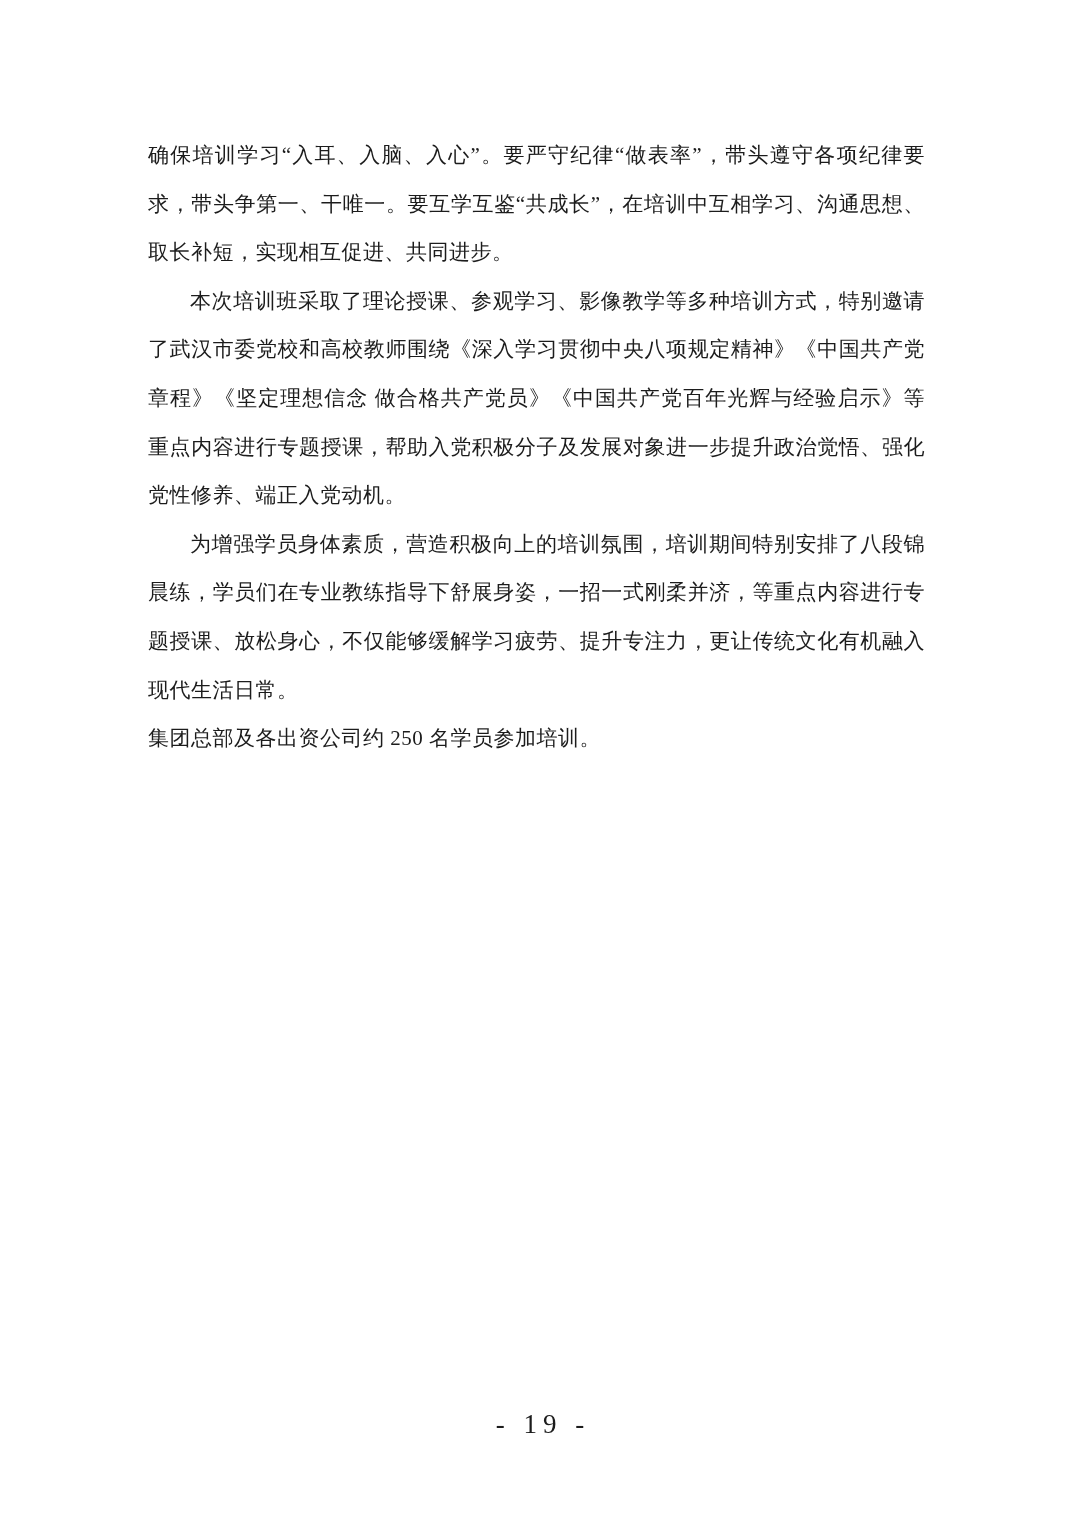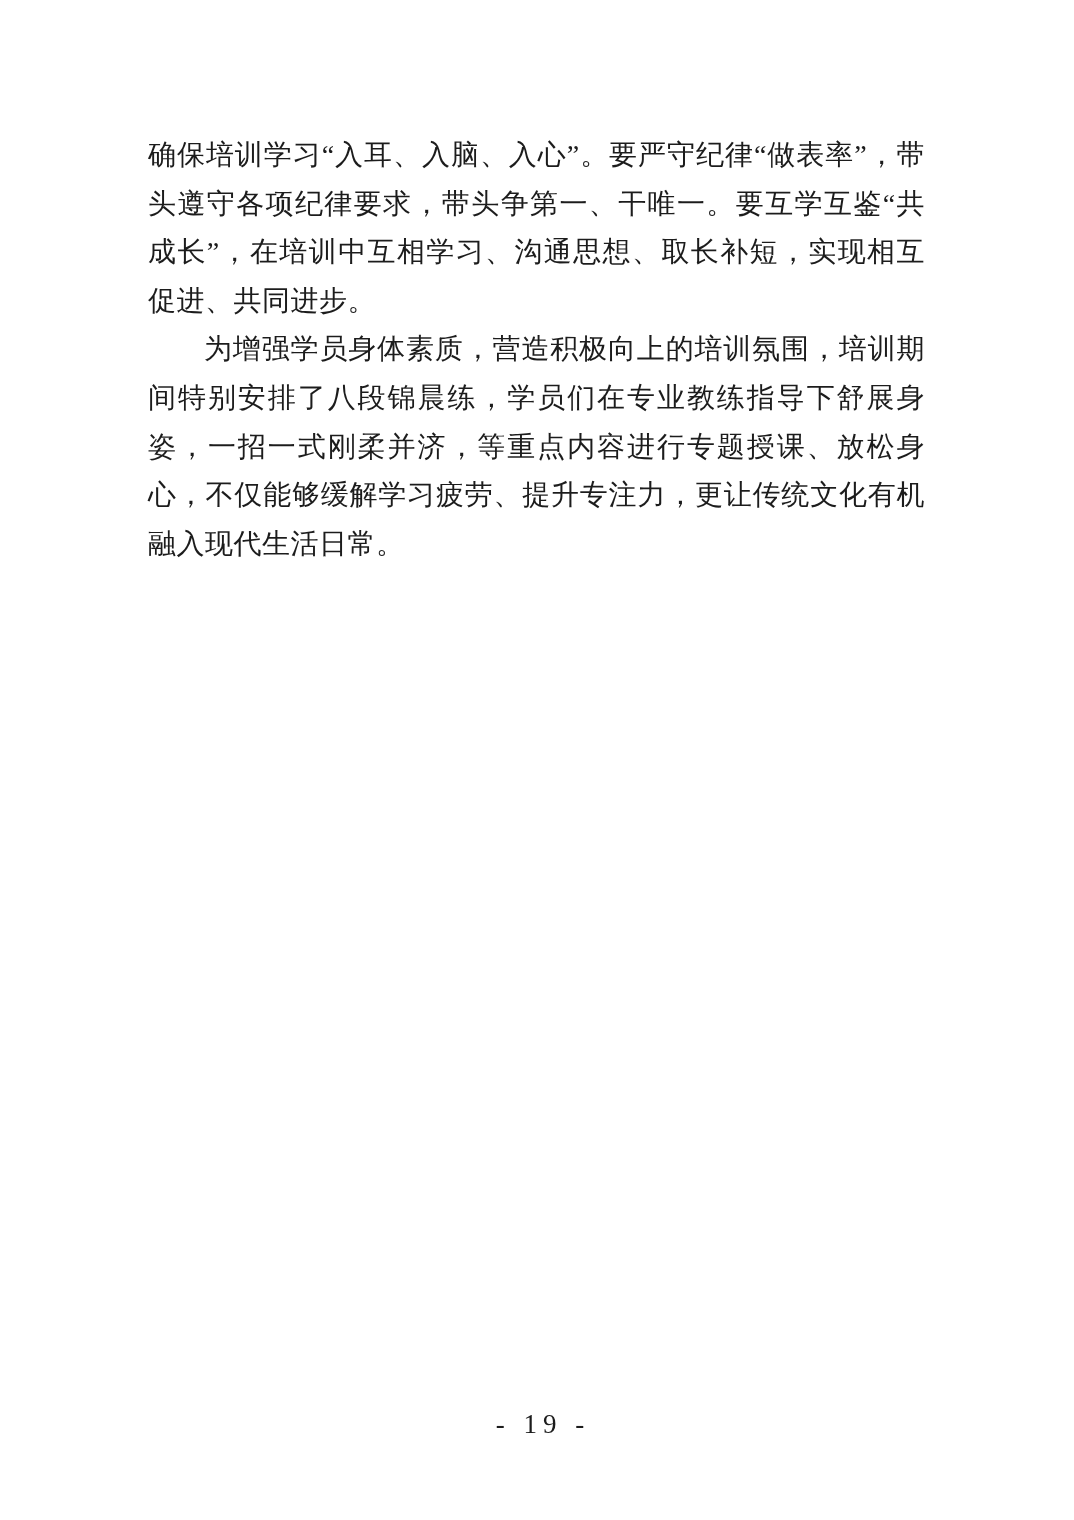"确保培训学习“入耳、入脑、入心”。要严守纪律“做表率”，带头遵守各项纪律要求，带" .doc-body { font-size: 28px -> 21px }
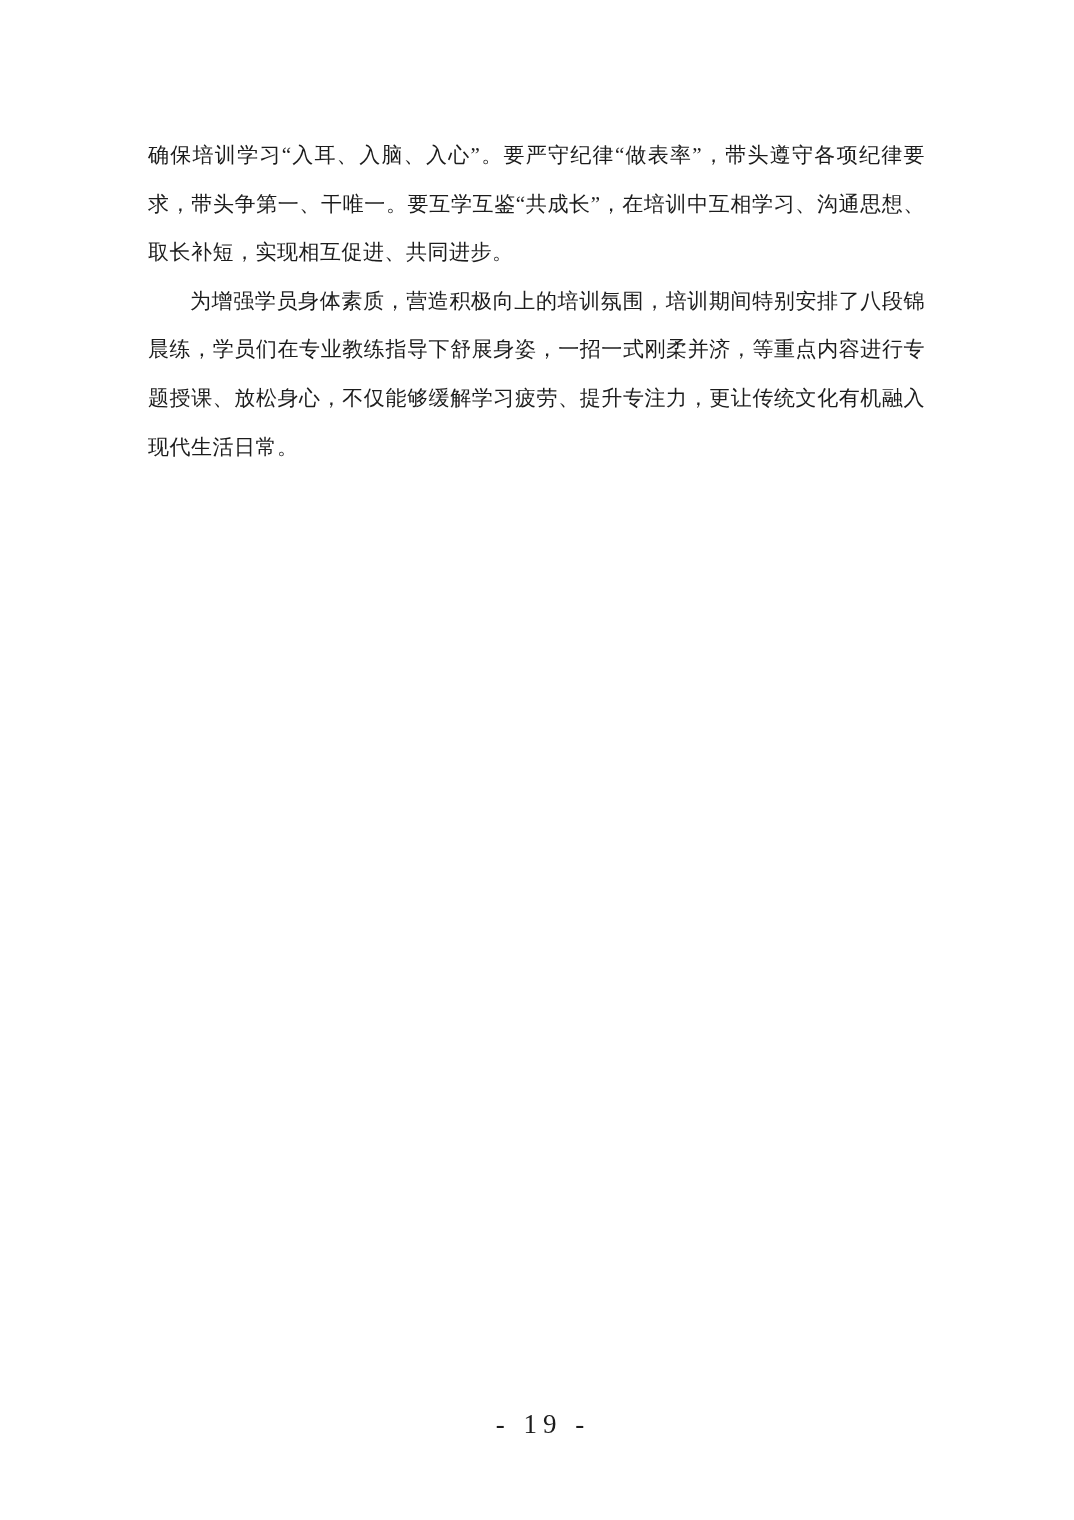"本次培训班采取了理论授课、参观学习、影像教学等多种培训方式，特别邀请了武汉市委党" p.para { html: none -> <p>本次培训班采取了理论授课、参观学习、影像教学等多种培训方式，特别邀请了武汉市委党校和高校教师围绕《深入学习贯彻中央八项规定精神》《中国共产党章程》《坚定理想信念 做合格共产党员》《中国共产党百年光辉与经验启示》等重点内容进行专题授课，帮助入党积极分子及发展对象进一步提升政治觉悟、强化党性修养、端正入党动机。</p> }
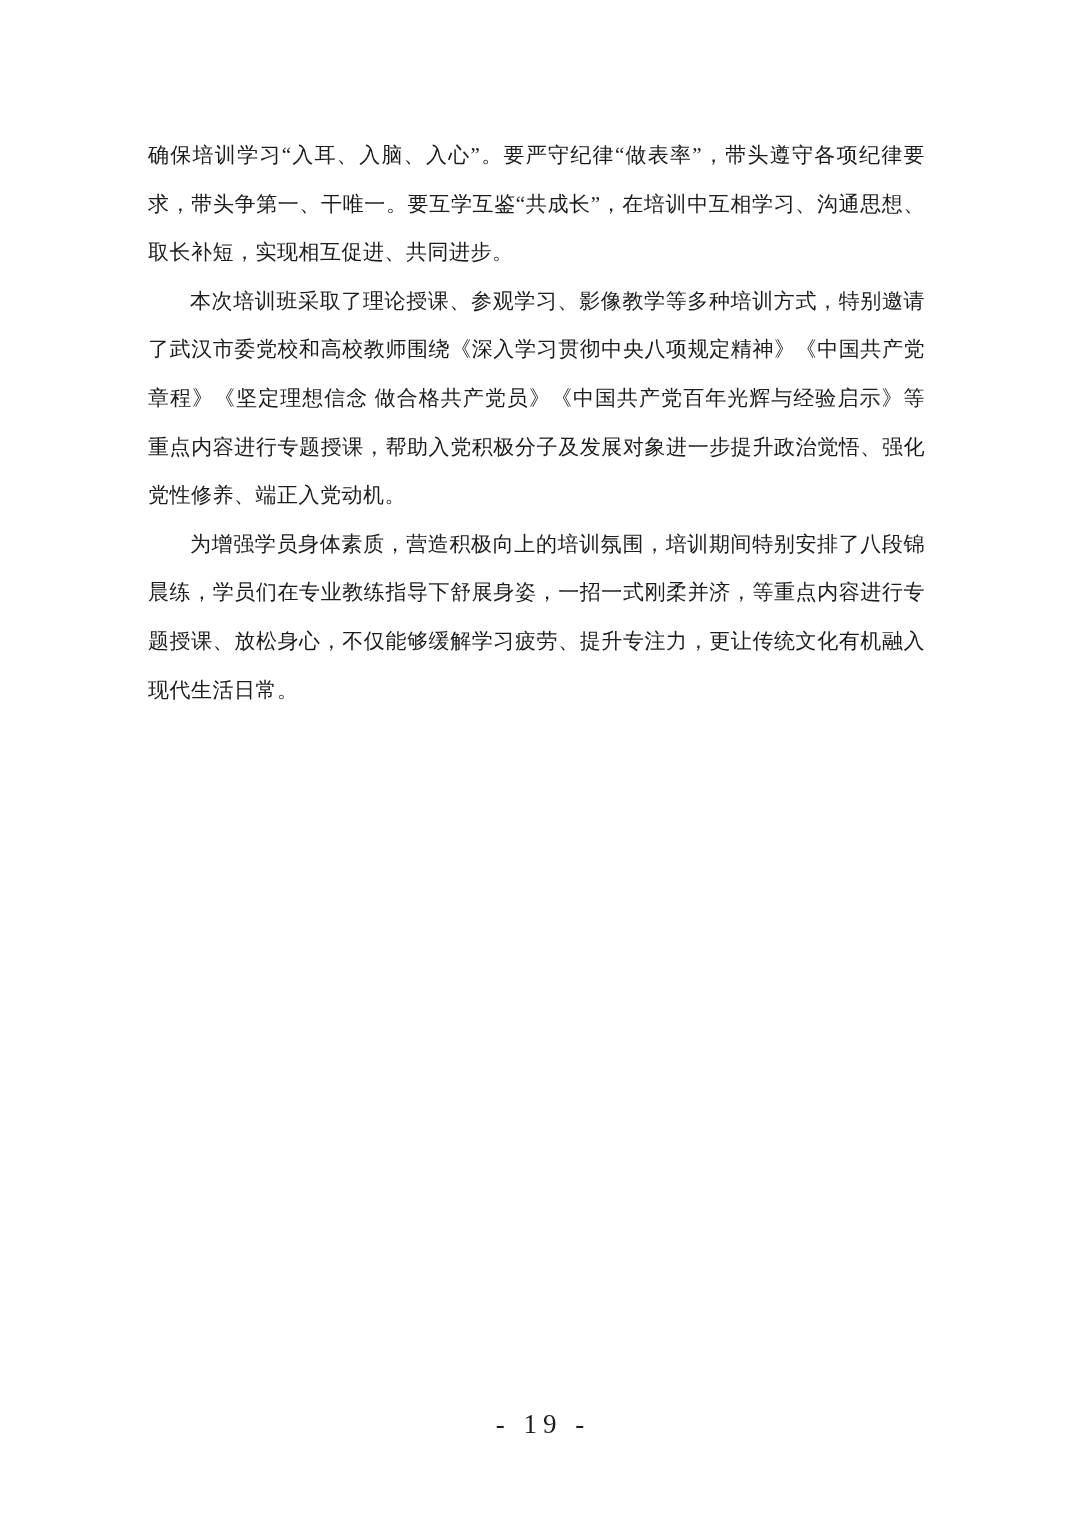"集团总部及各出资公司约 250 名学员参加培训。" p.para { html: none -> <p>集团总部及各出资公司约 250 名学员参加培训。</p> }
